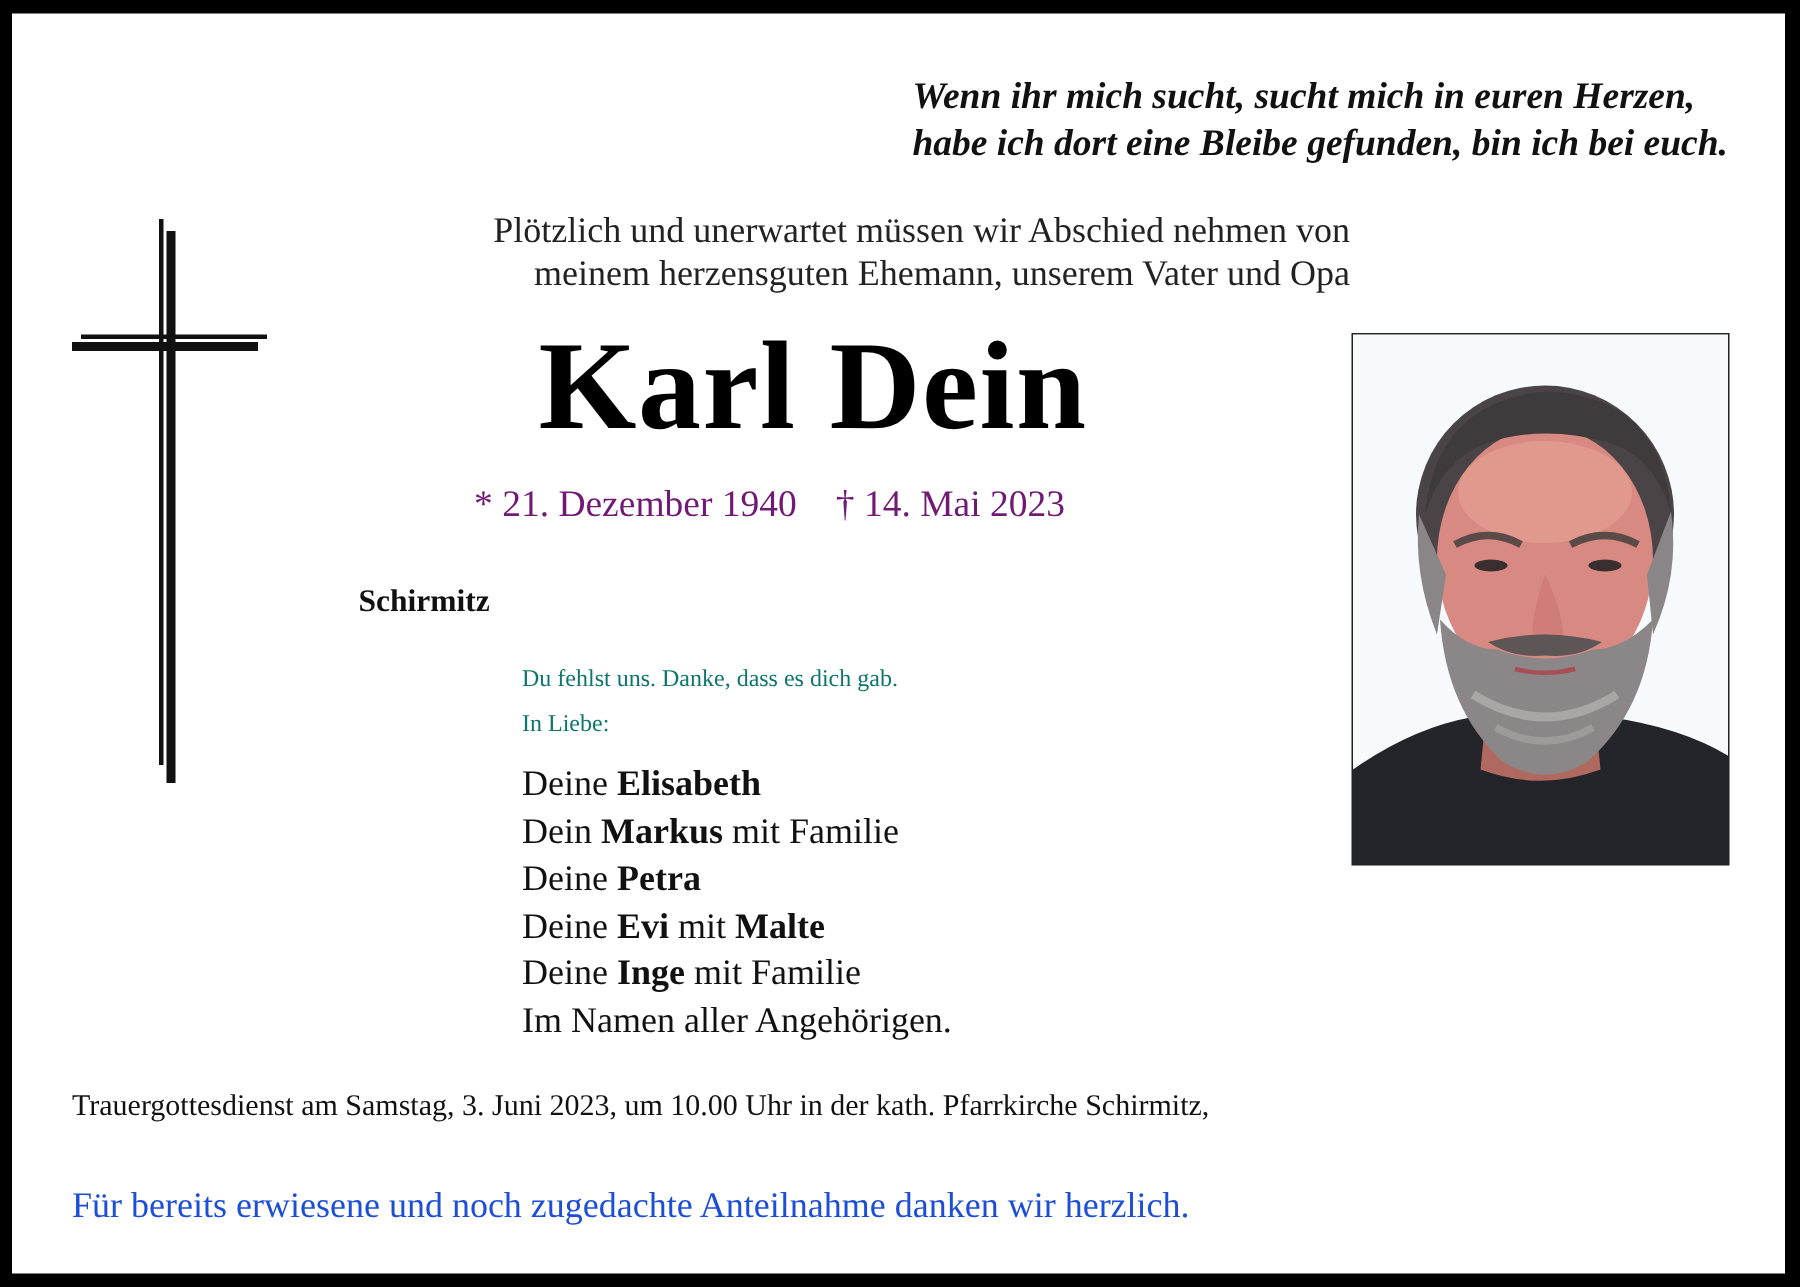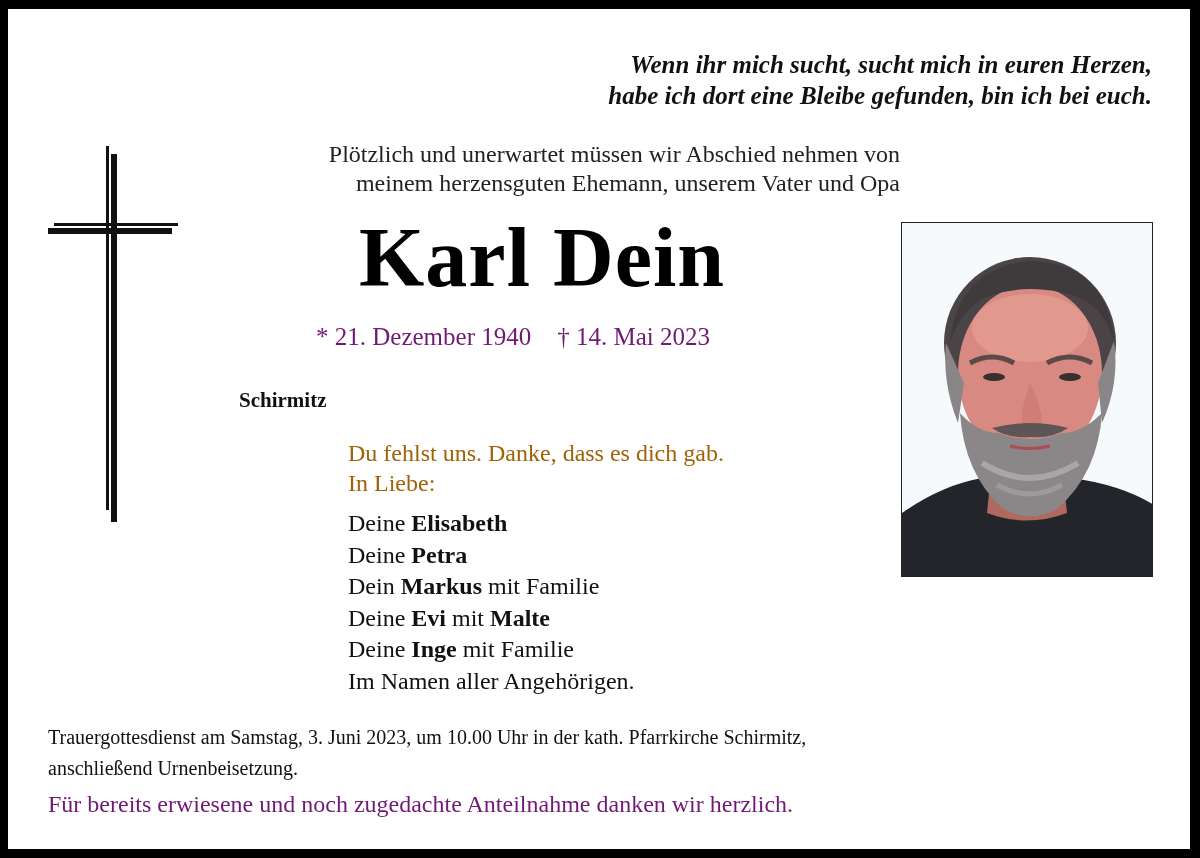"Wenn ihr mich sucht, sucht" .quote { text-align: right -> none }
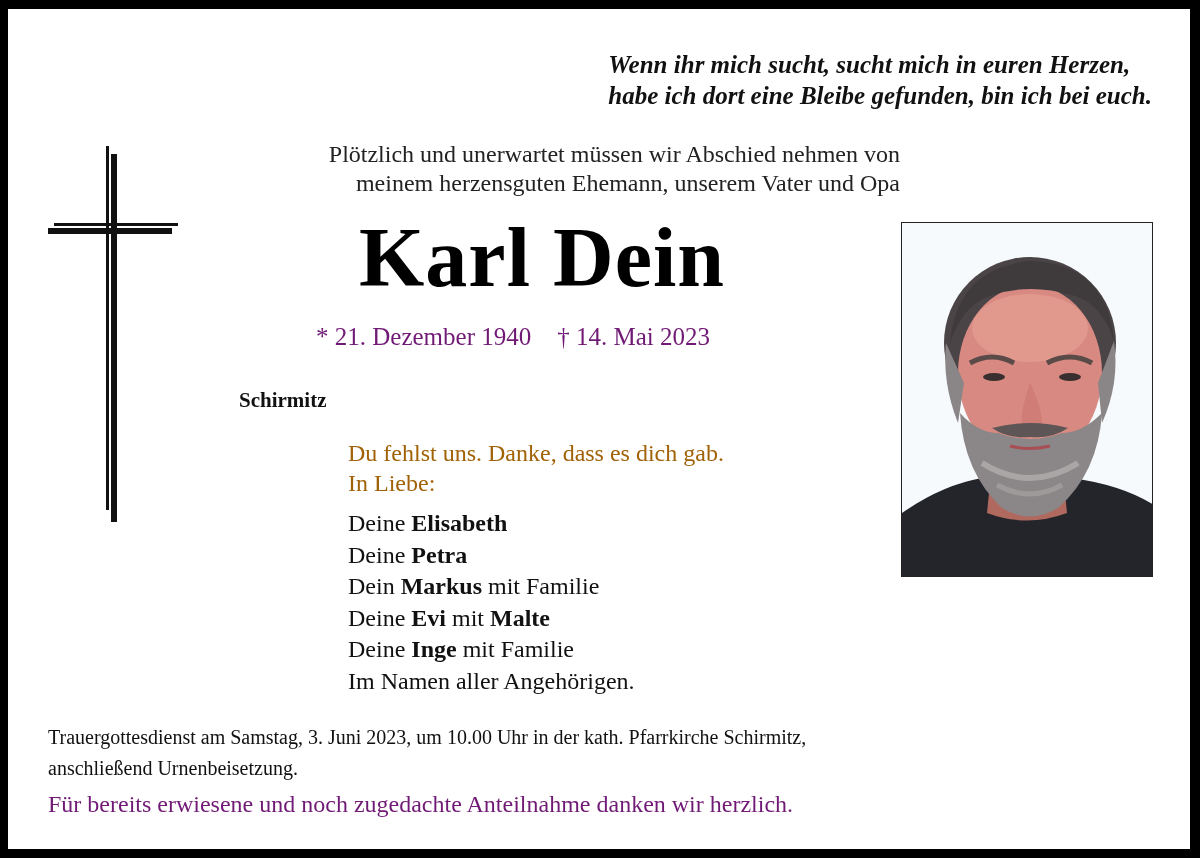"Du fehlst uns. Danke, dass" .message { color: #a16207 -> #0f766e; font-size: 24px -> 16px }
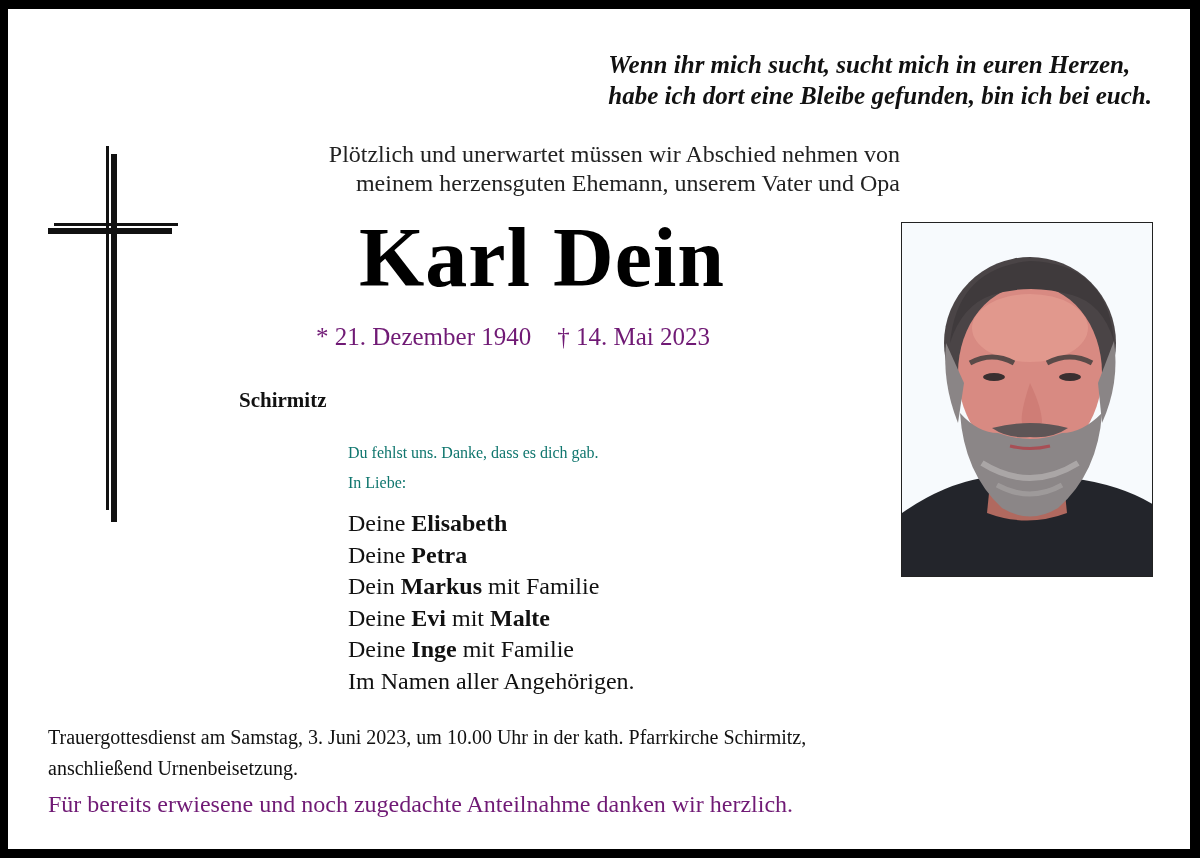"Deine Petra" div { order: before "Dein Markus mit Familie" -> after "Dein Markus mit Familie" }
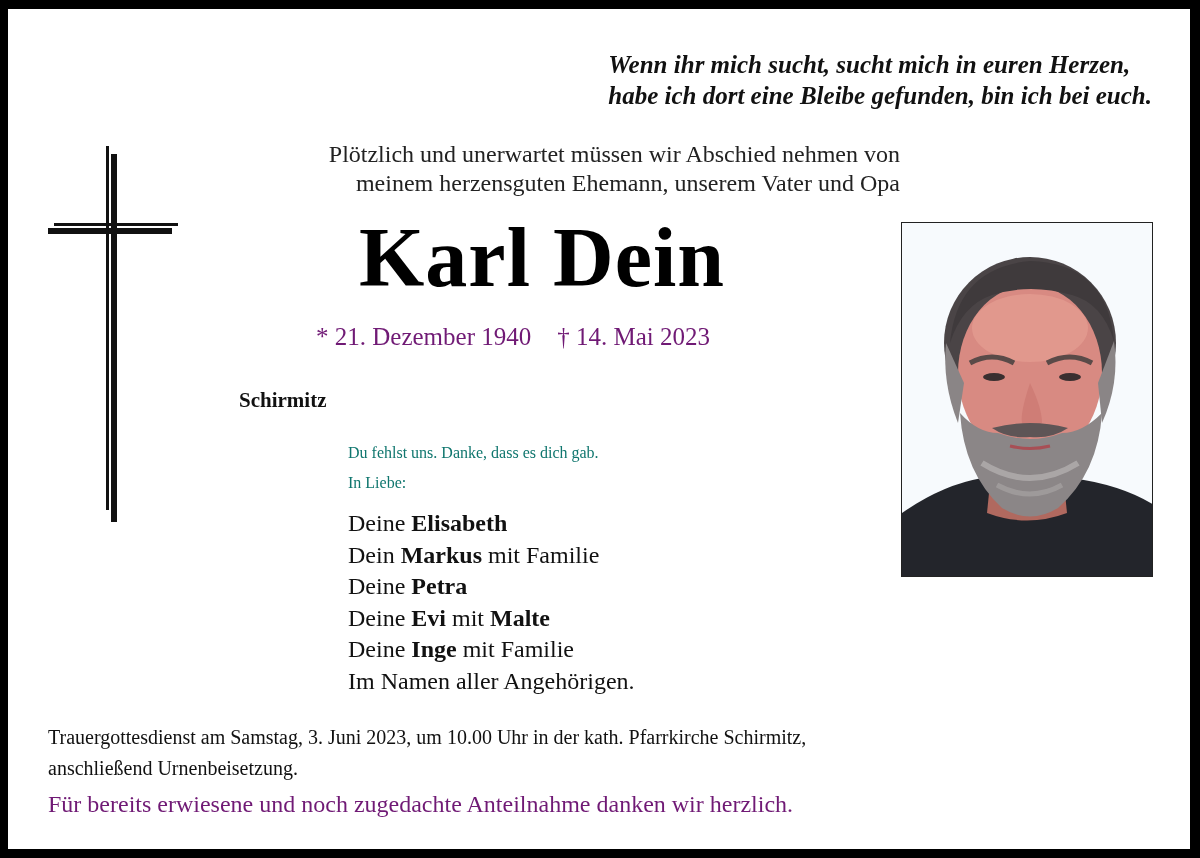"anschließend Urnenbeisetzung." div { html: <div>anschließend Urnenbeisetzung.</div> -> none }
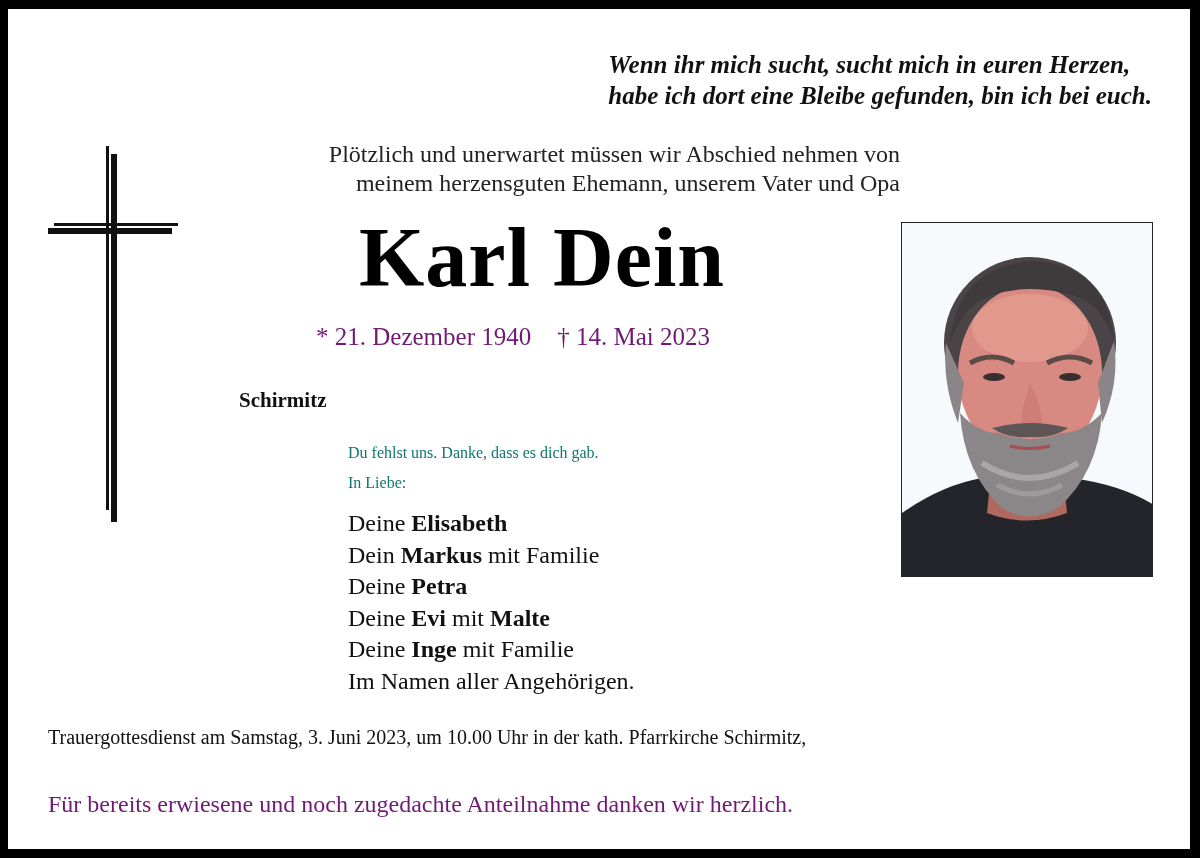"Für bereits erwiesene und noch" .thanks { color: #701a75 -> #1d4ed8 }
